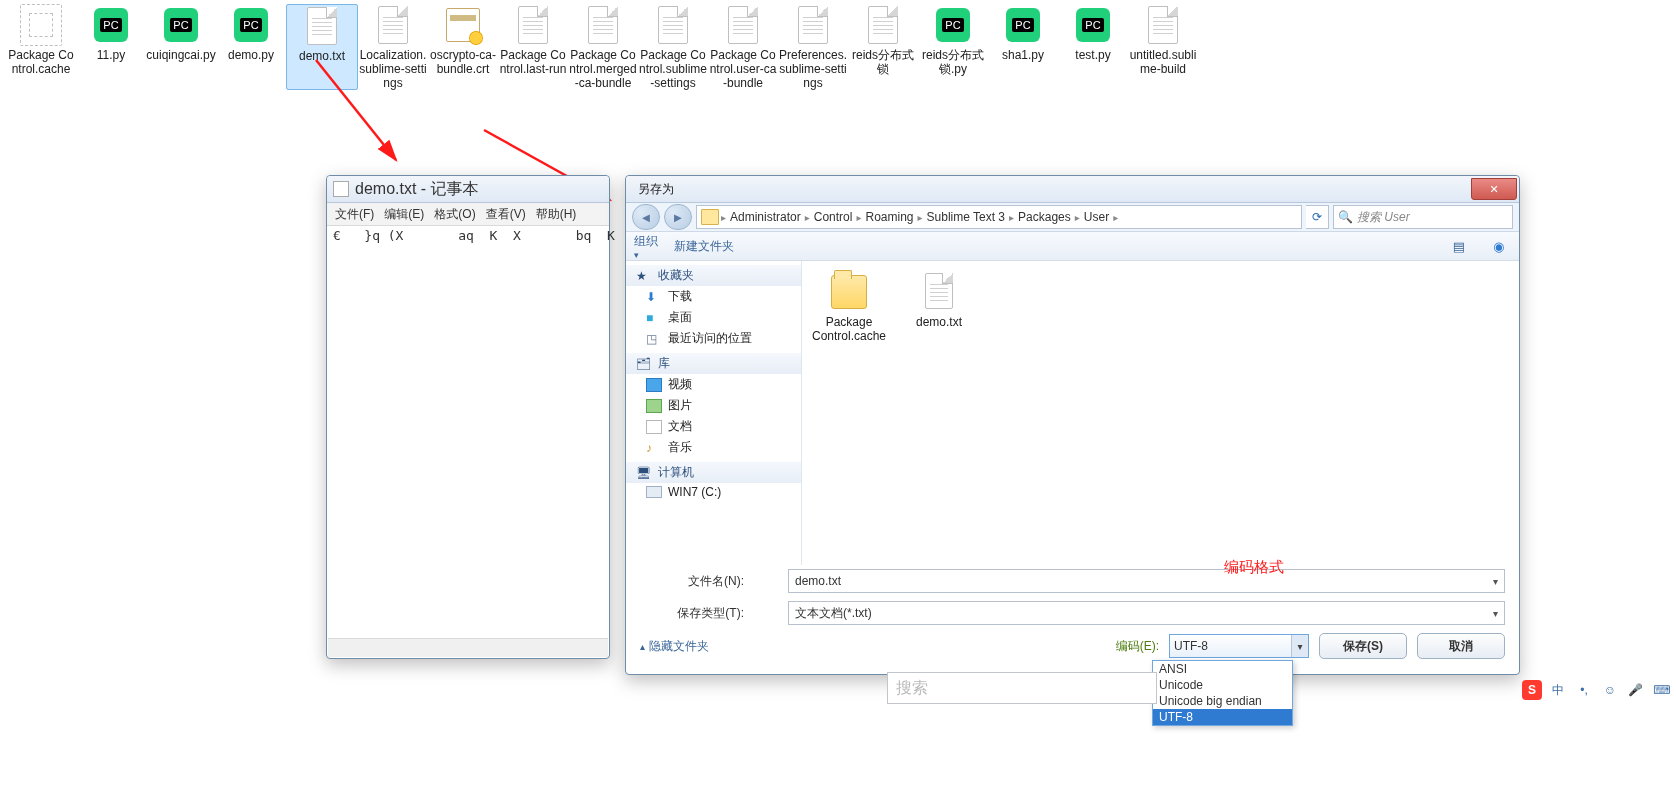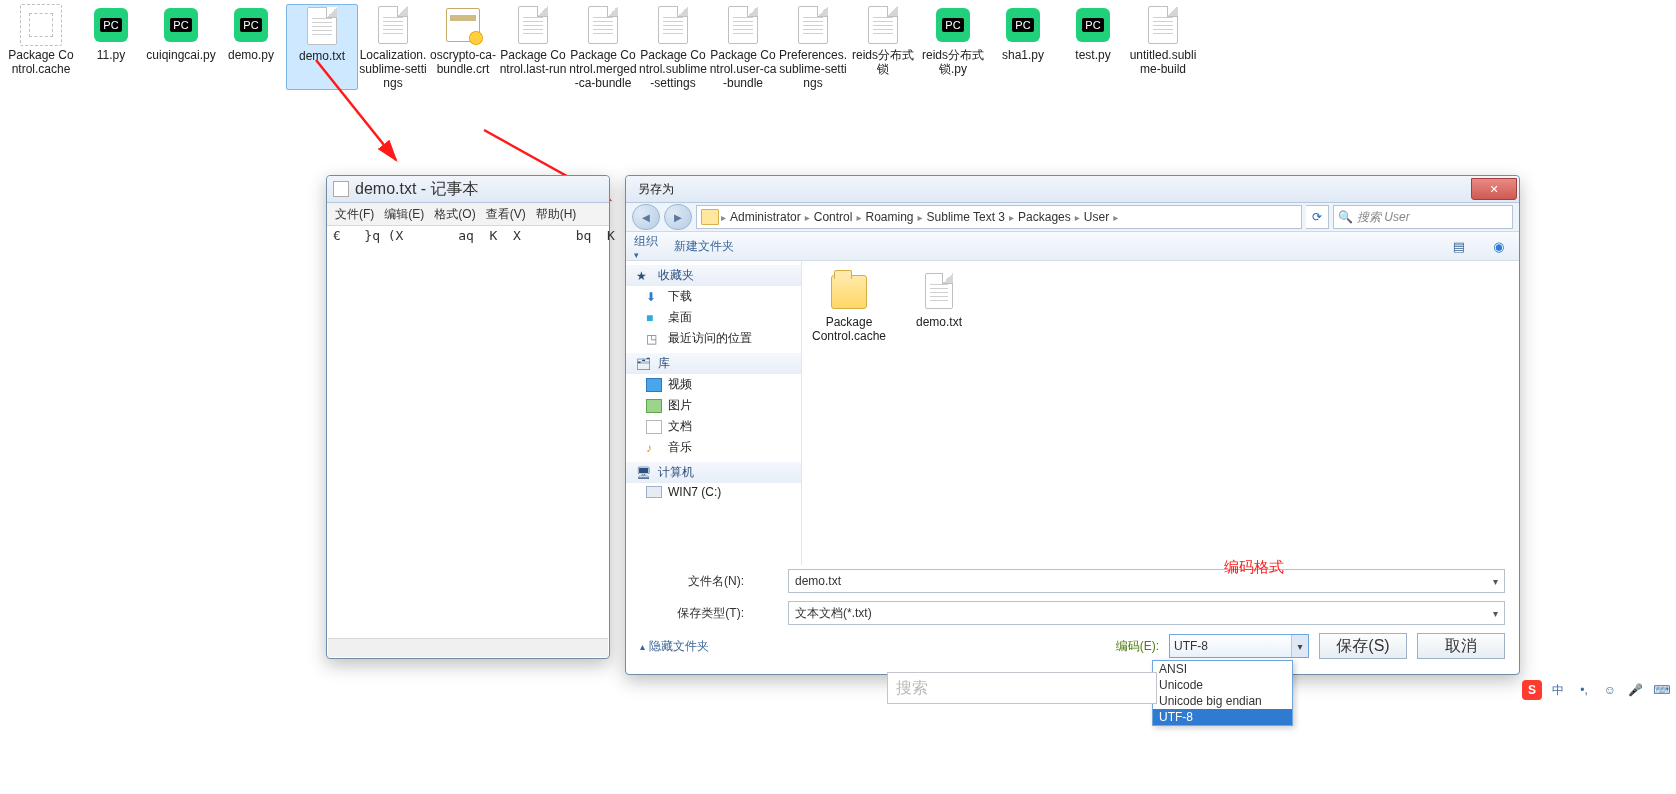"保存(S)" .dlg-btn { border-radius: 0 -> 5px; font-size: 16px -> 12px; font-weight: none -> bold }
